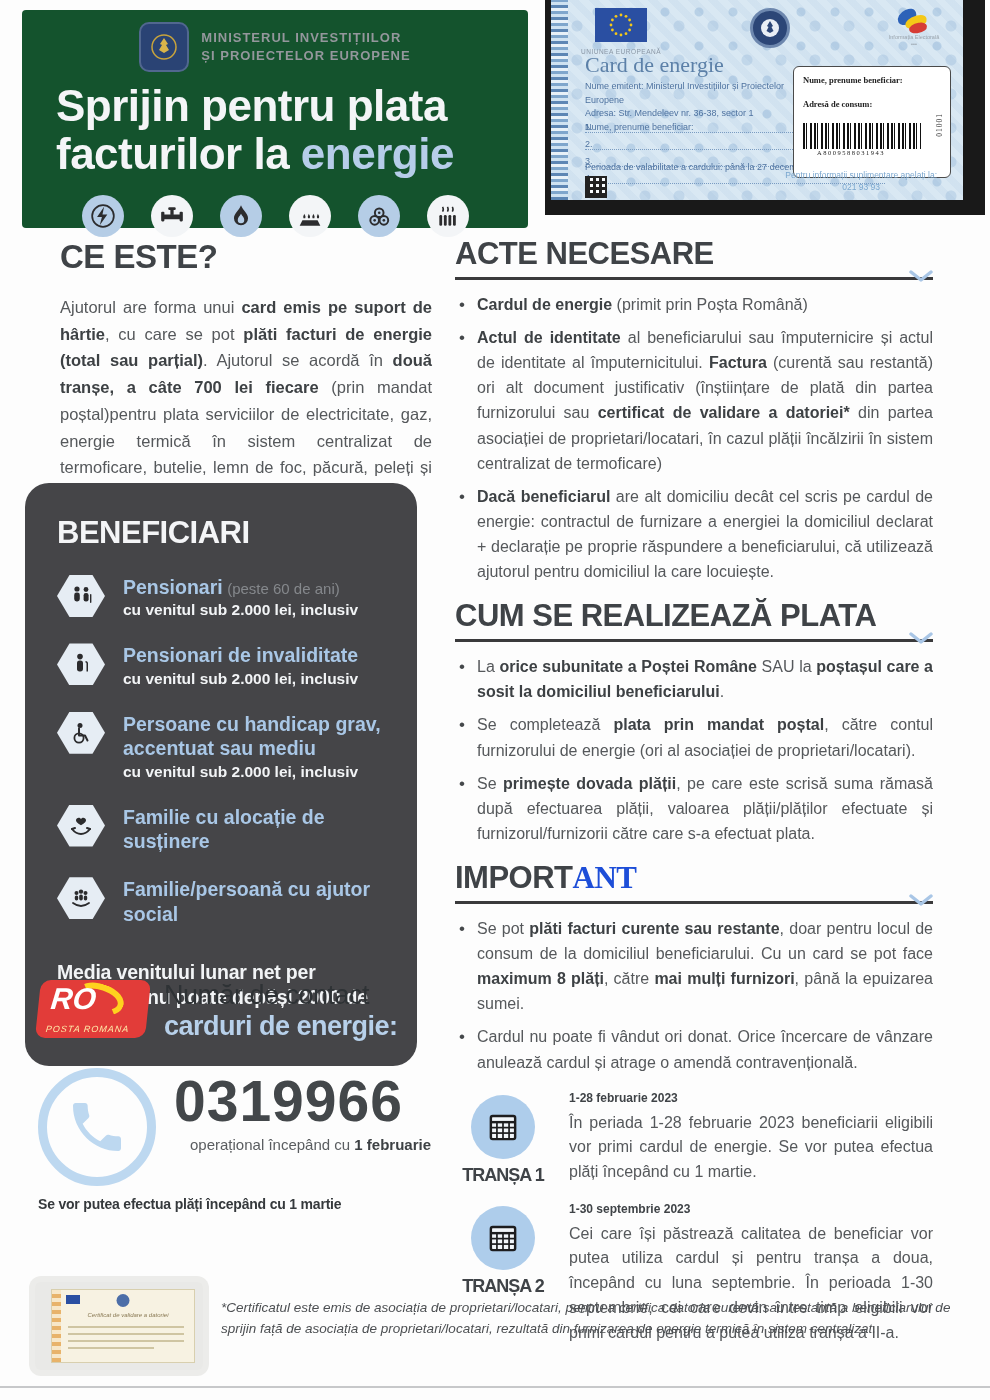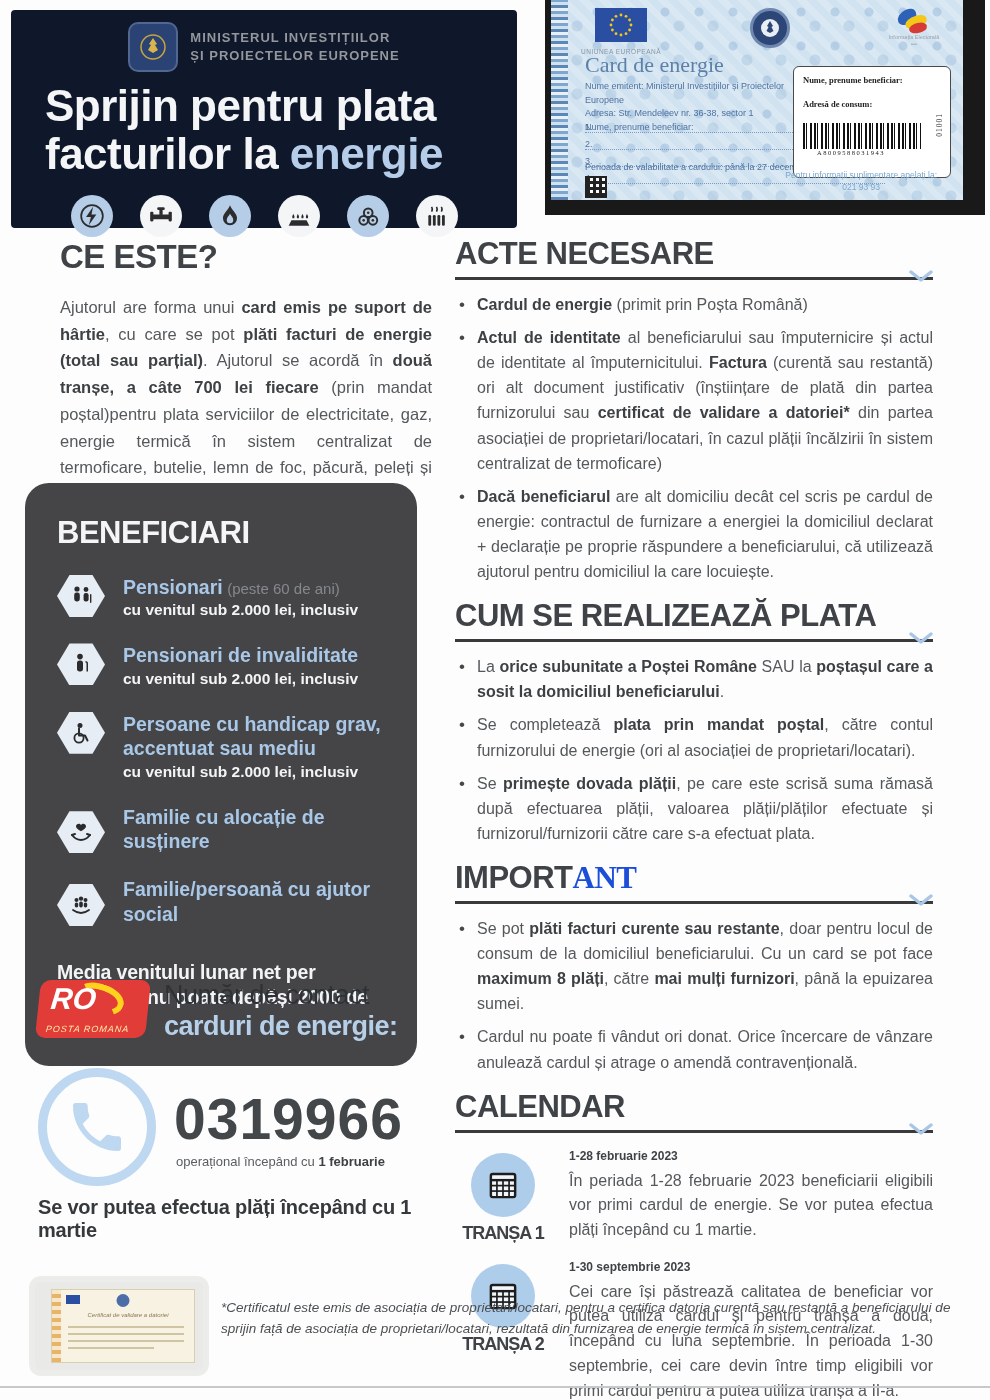"MINISTERUL INVESTIȚIILOR" .hdr { background: #0f172a -> #14532d; left: 11px -> 22px }
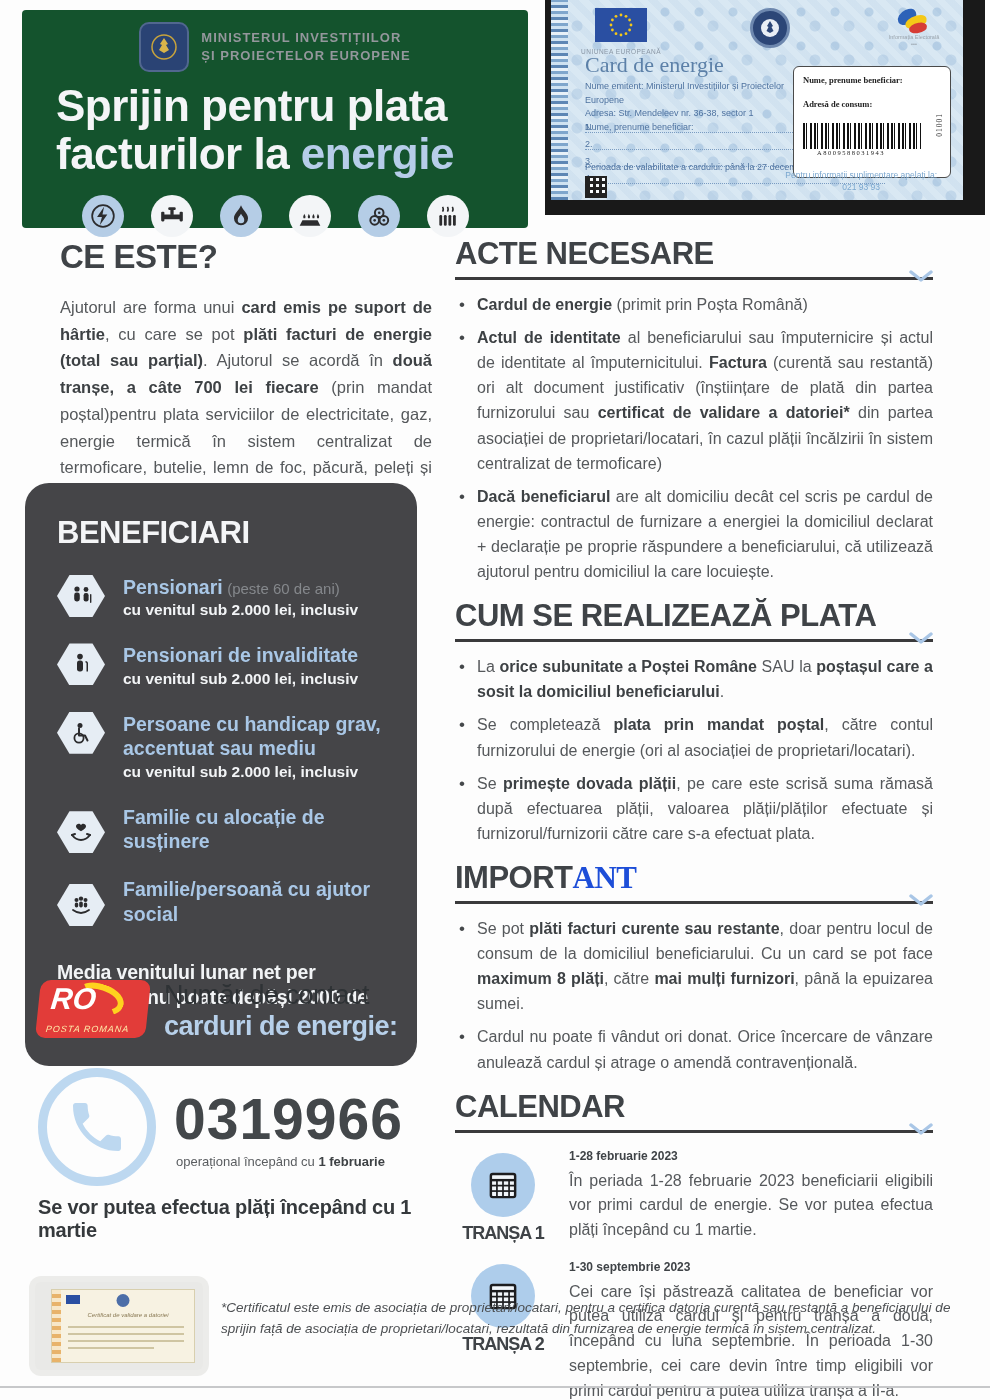"Familie cu alocație de susținere" .b-item.center { align-items: flex-end -> flex-start }
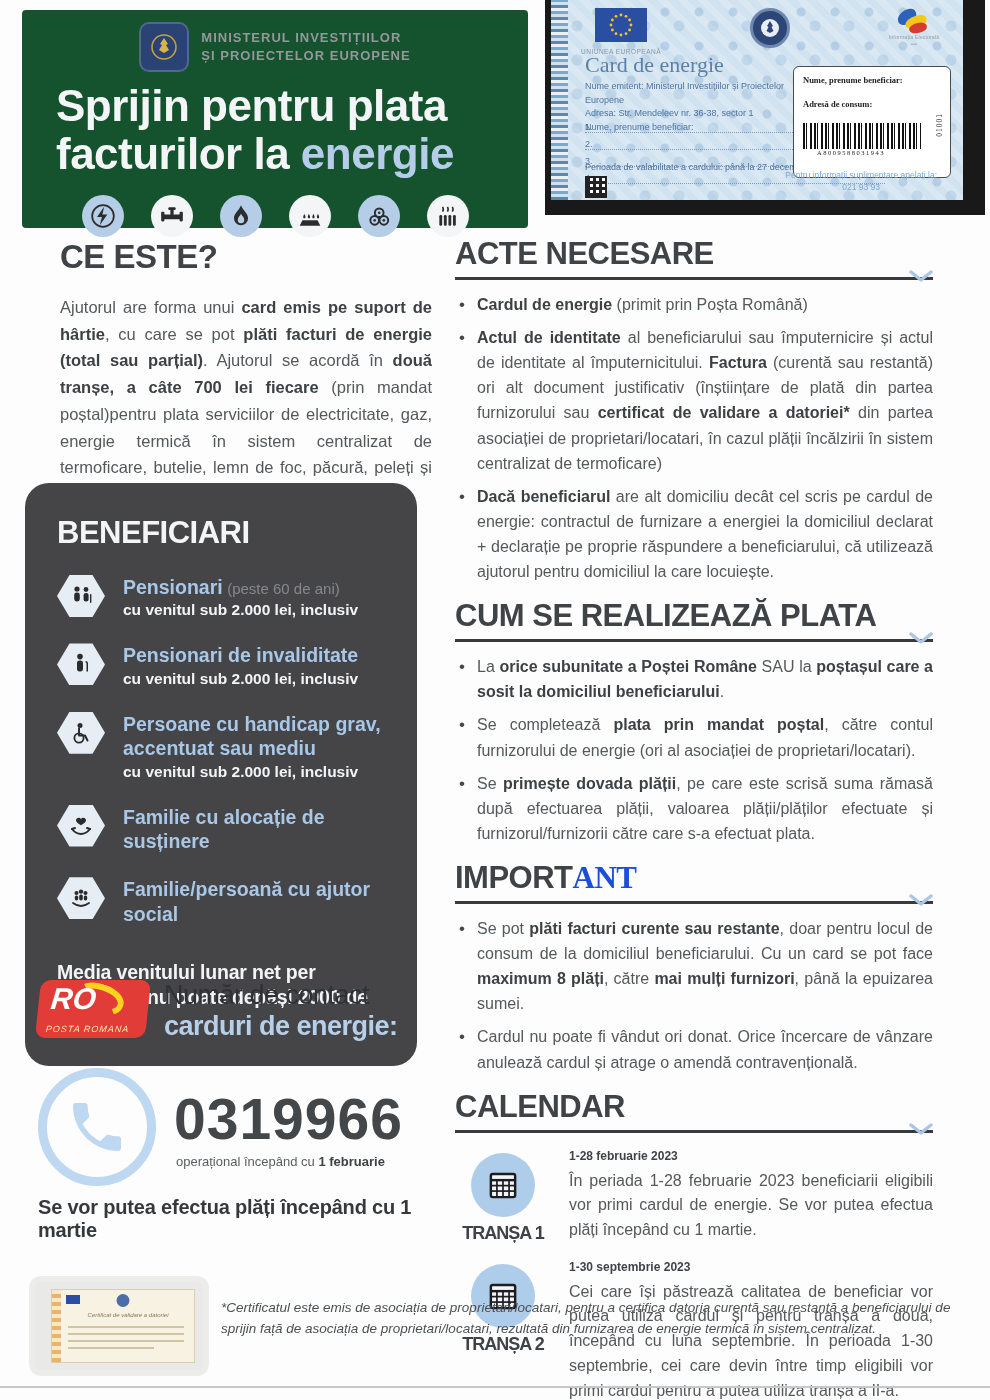"0319966" .phone-row { align-items: center -> none }
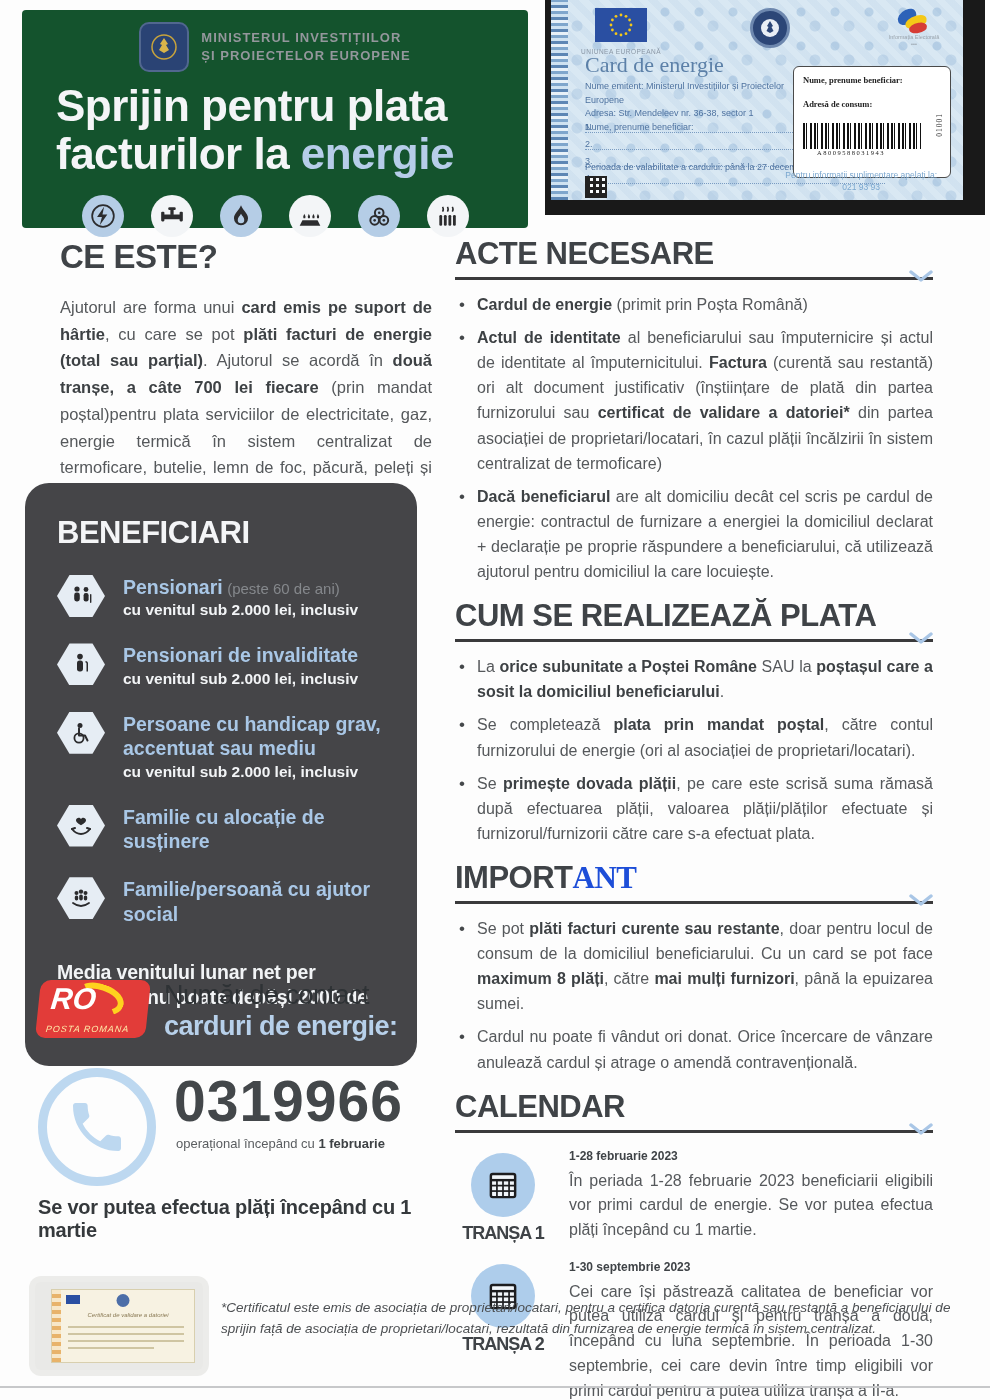"CALENDAR" div.sec-h { html: <div> <h2>CALENDAR</h2> <span> <svg> <path></path> </svg> </span> <div></div> </div> -> none }
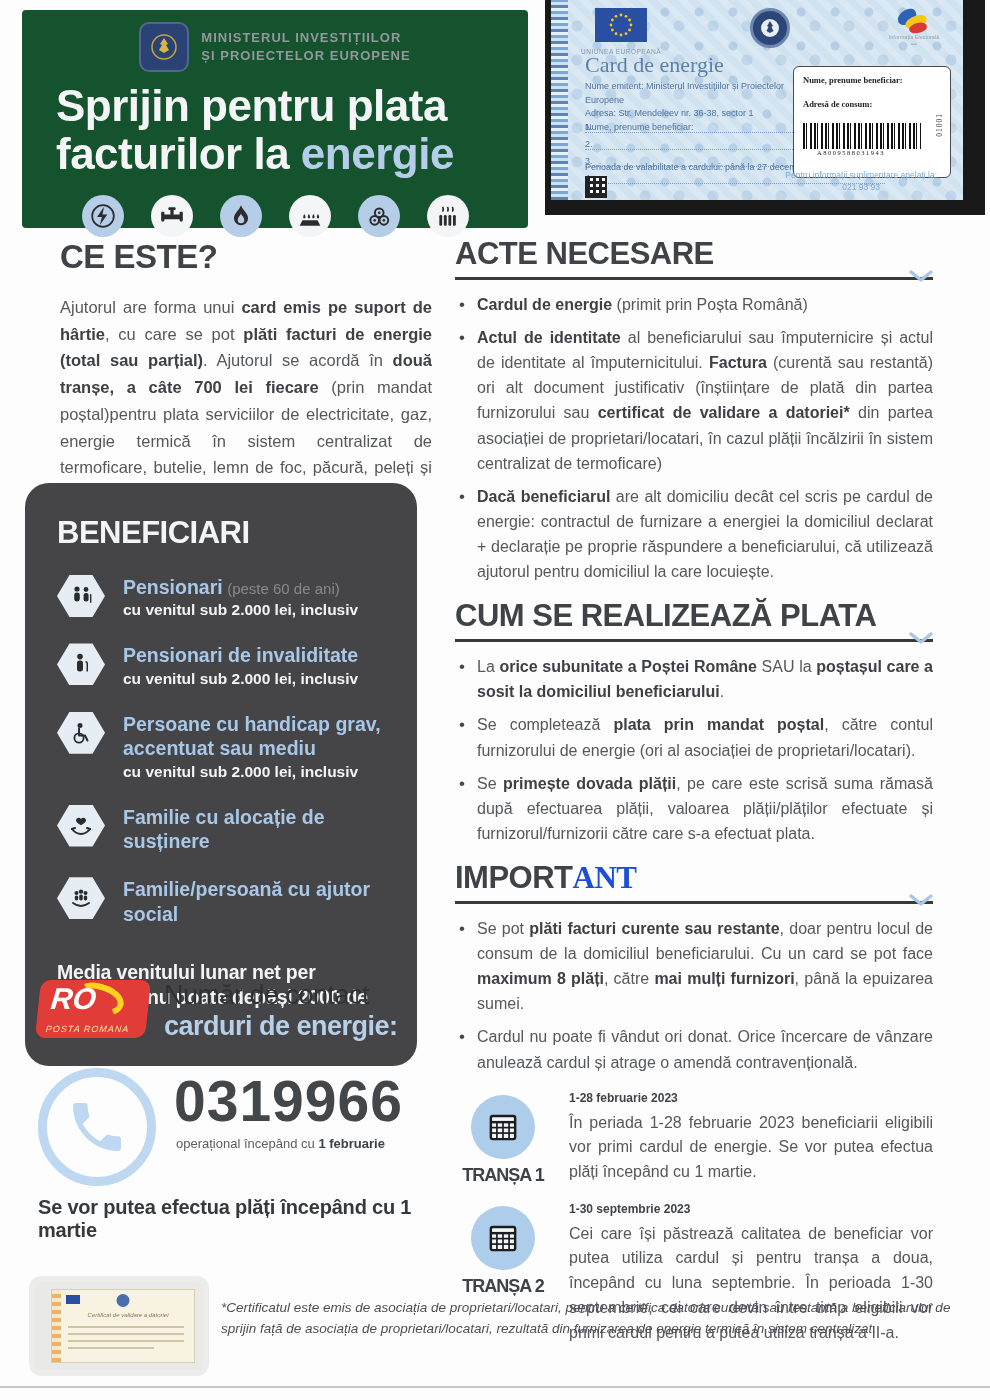"operațional începând cu 1 februarie" .phone-note { font-size: 13px -> 15px; margin-left: 2px -> 16px }
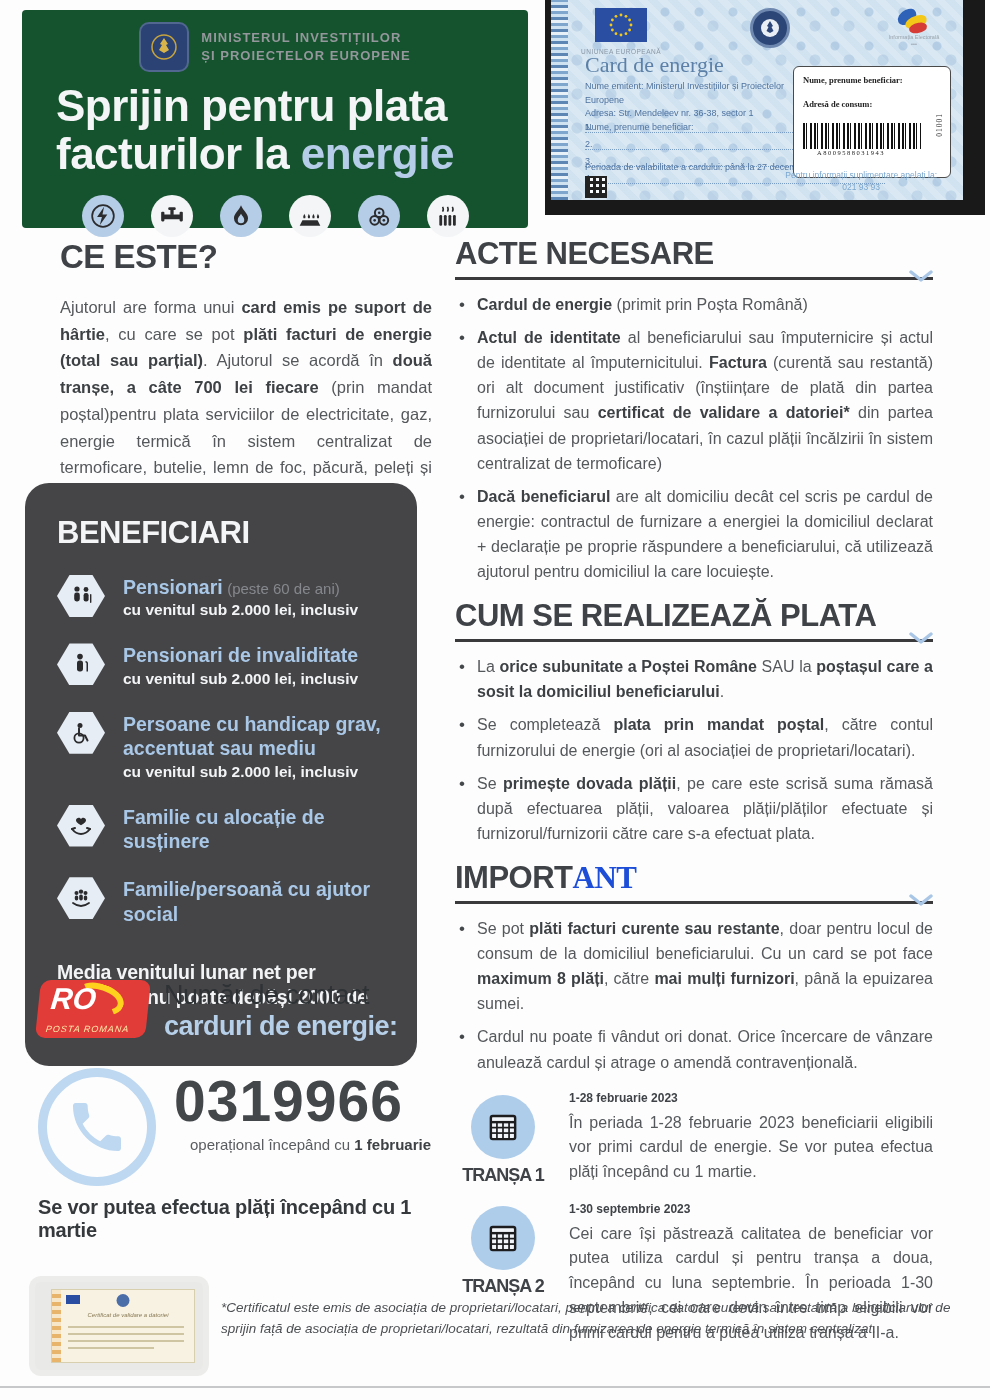"Se vor putea efectua plăți" .contact-foot { font-size: 20px -> 14px }
